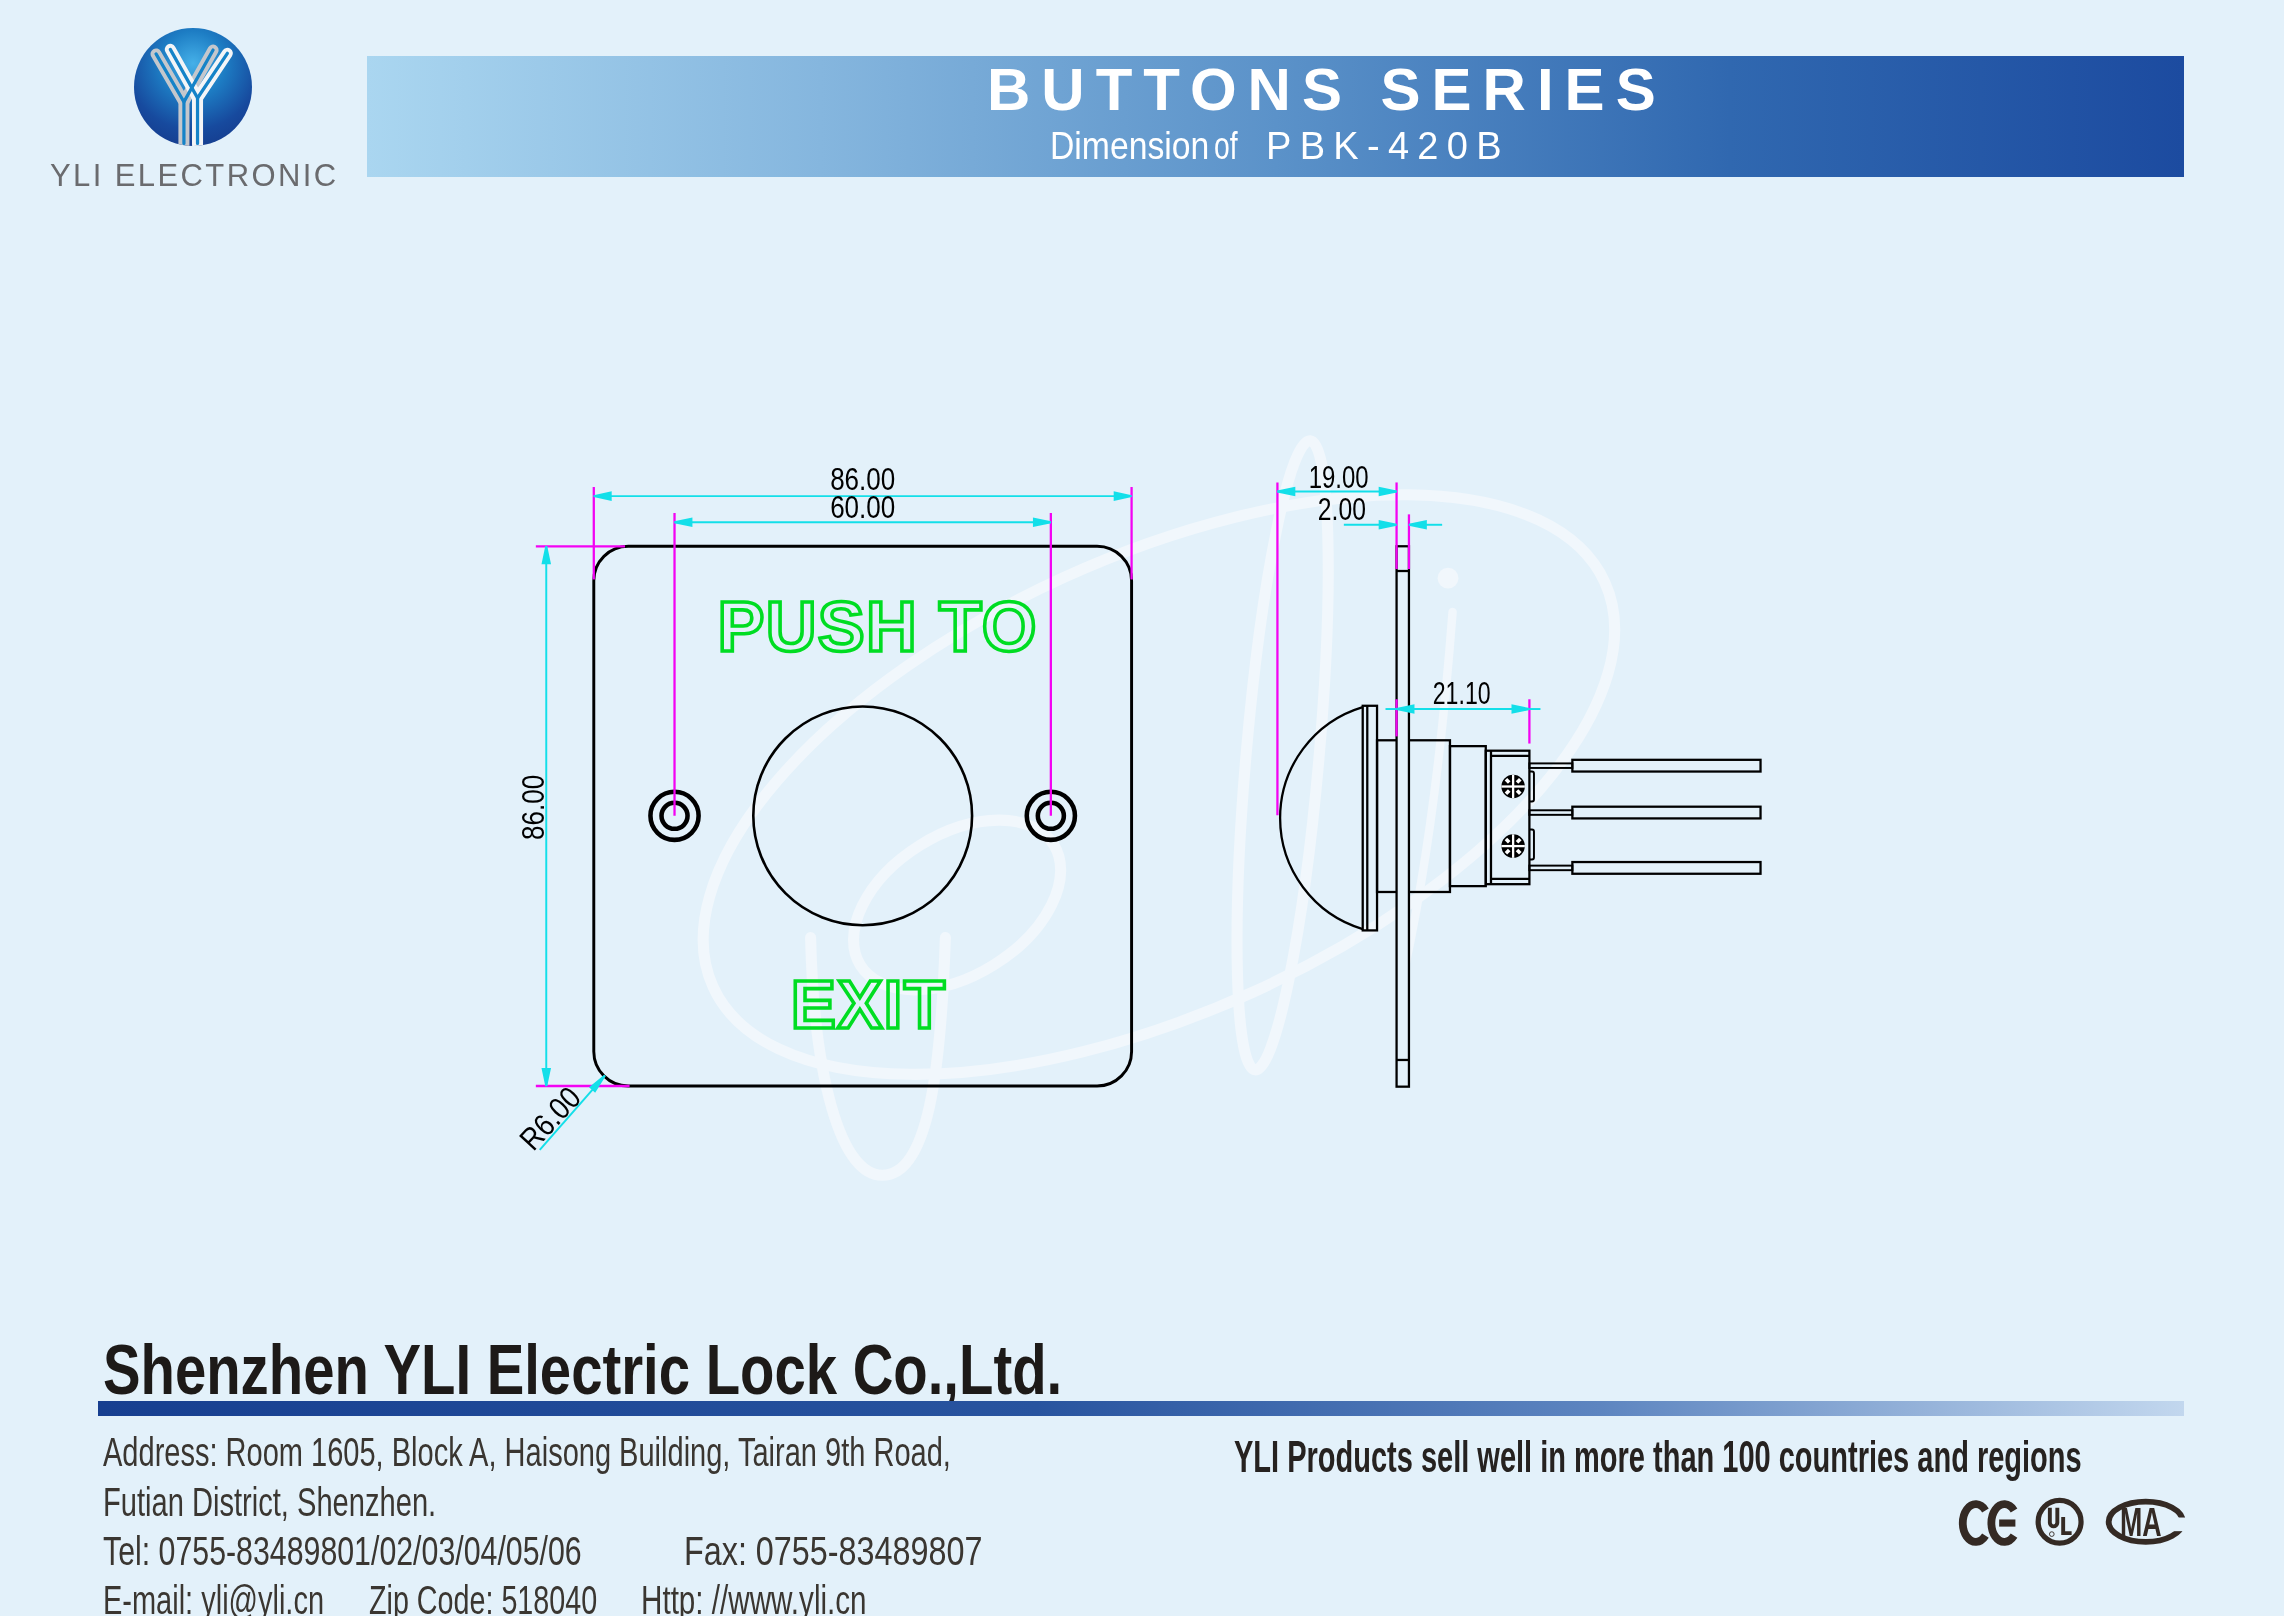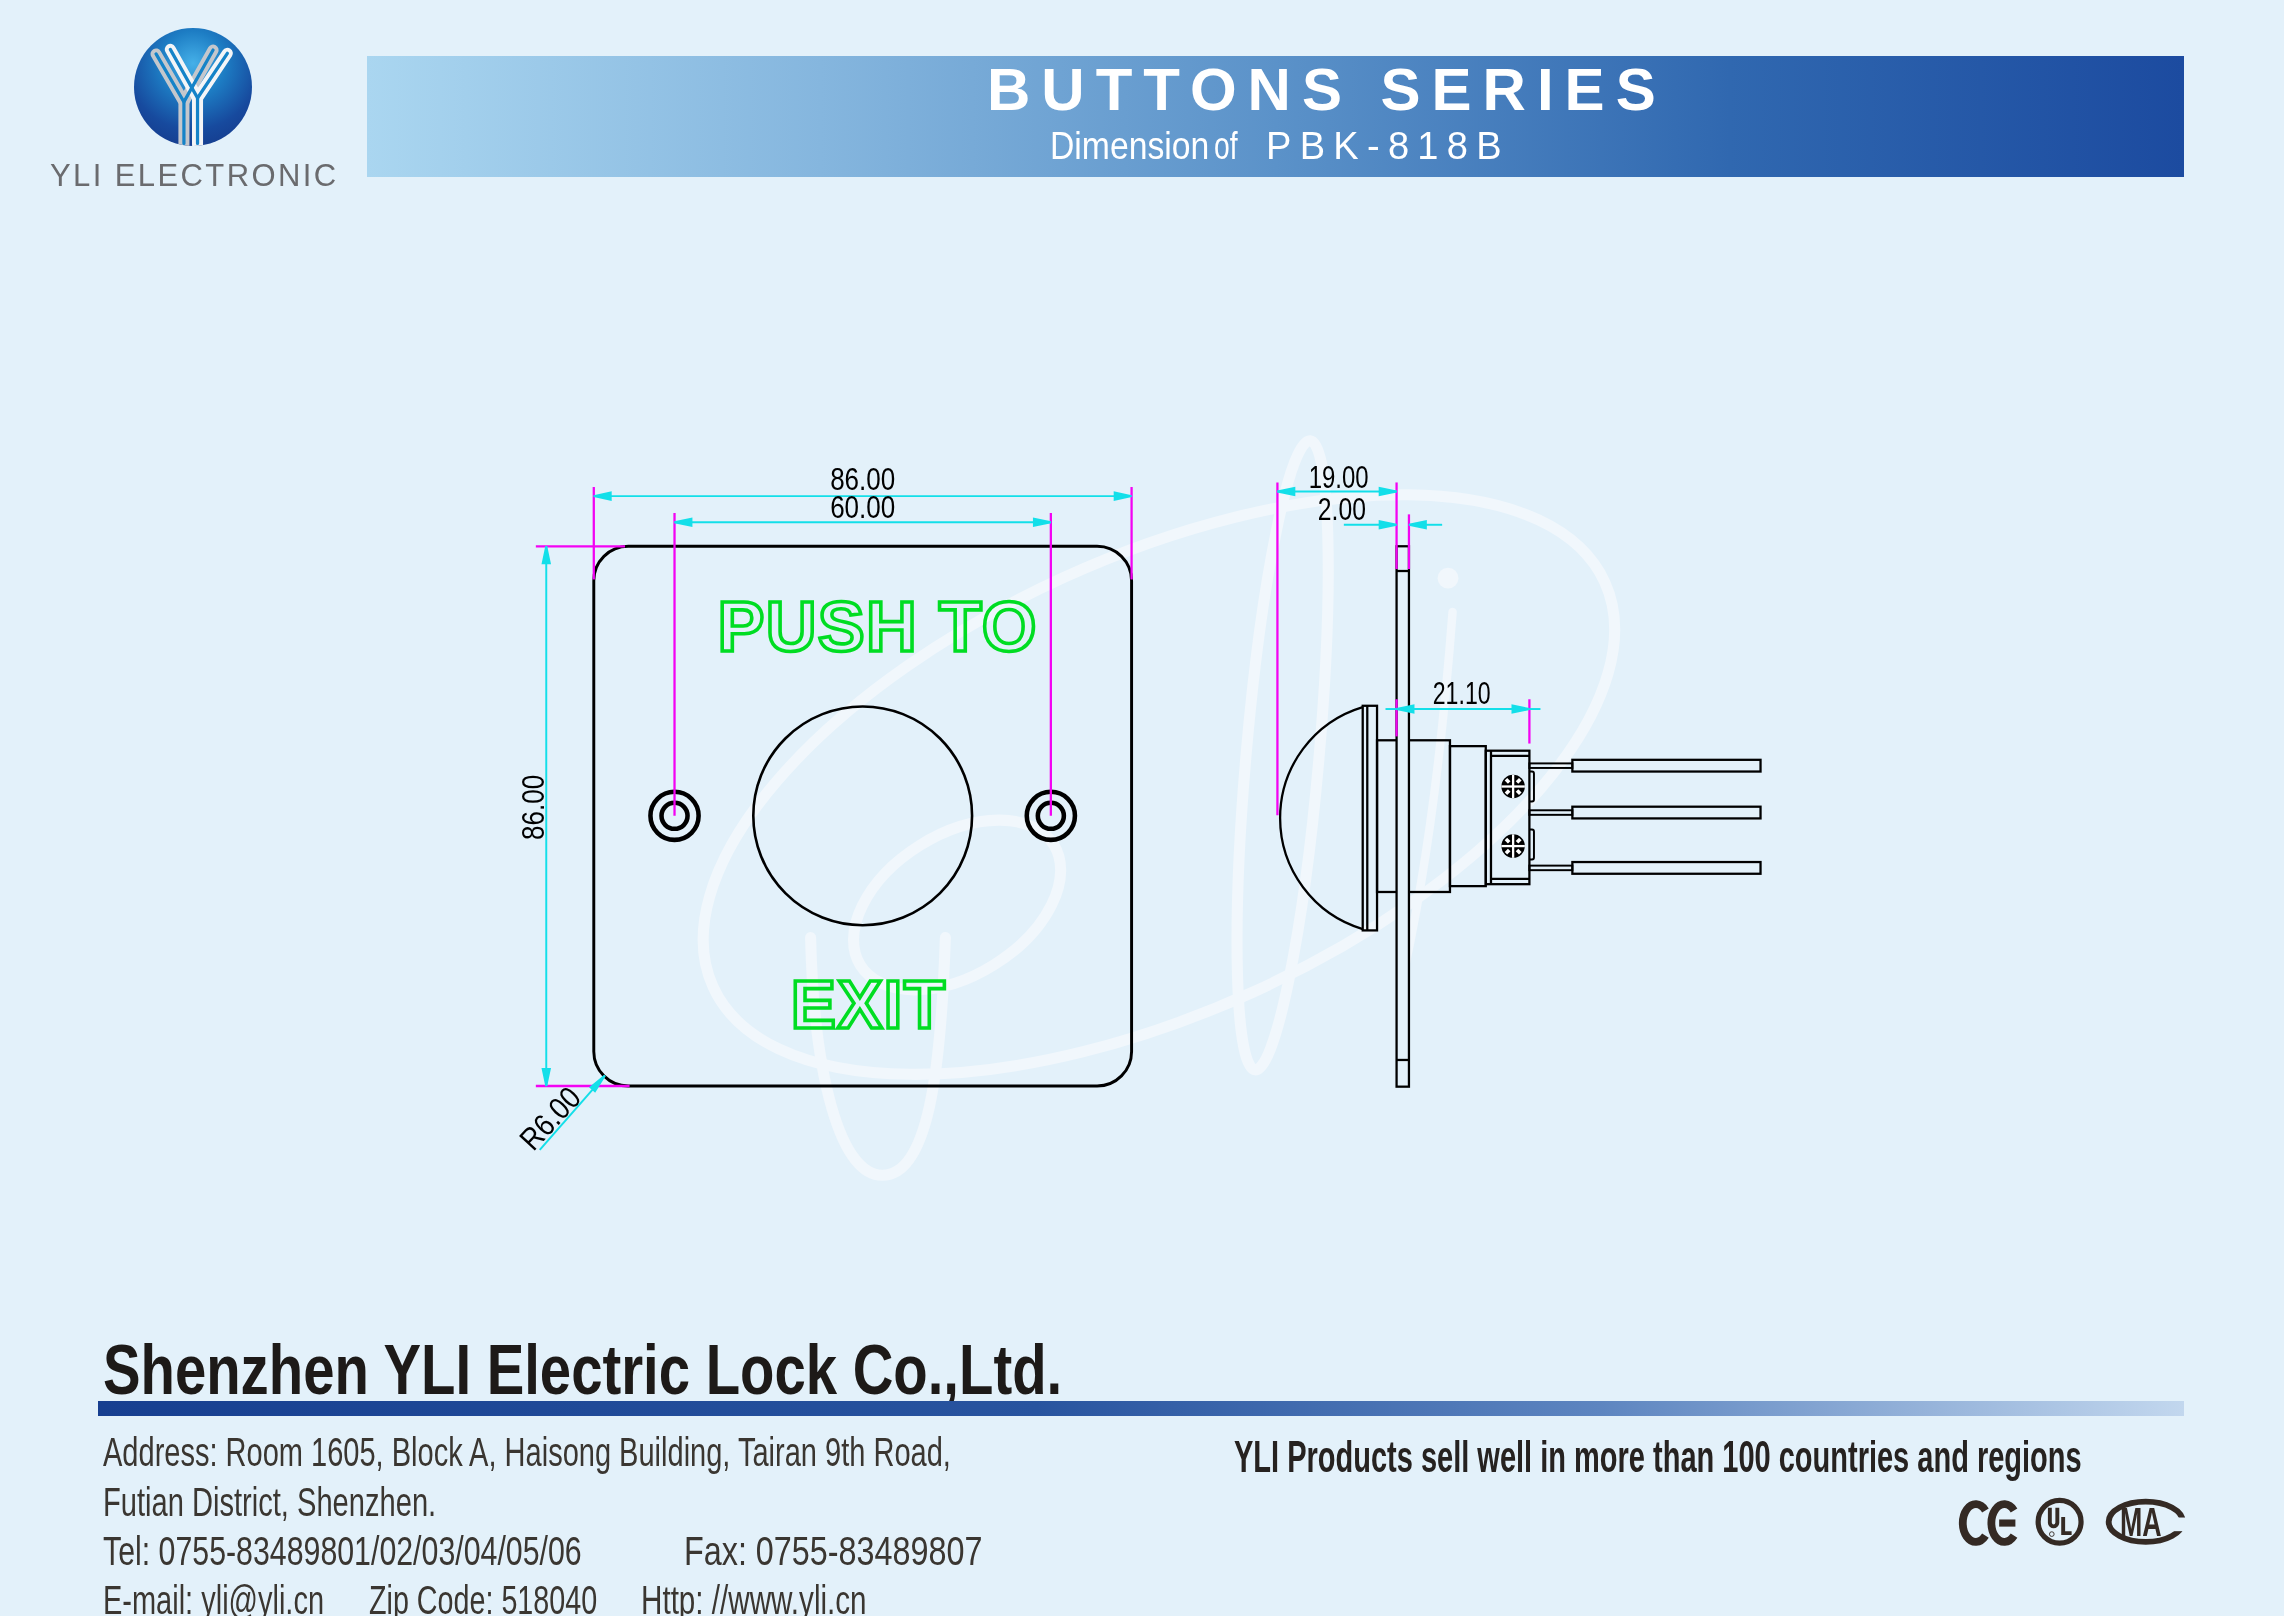"PBK-818B" div.abs { text: PBK-818B -> PBK-420B }
